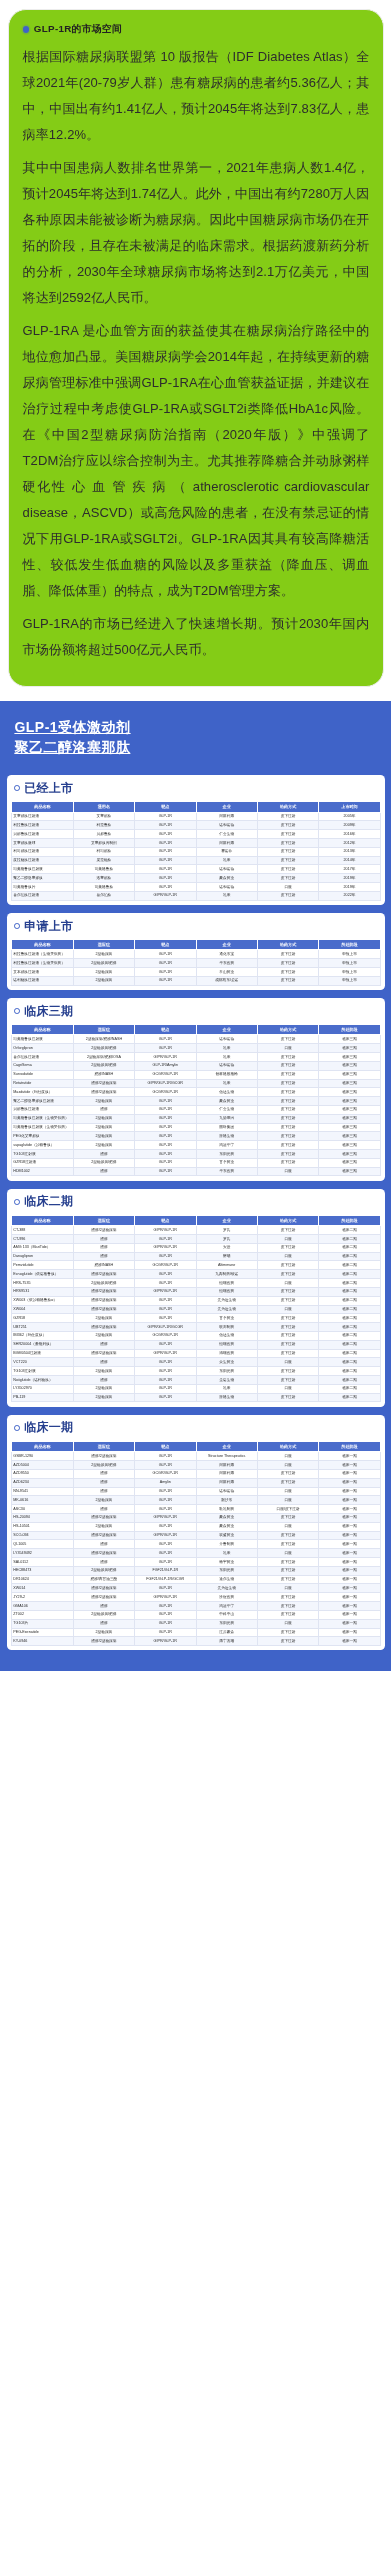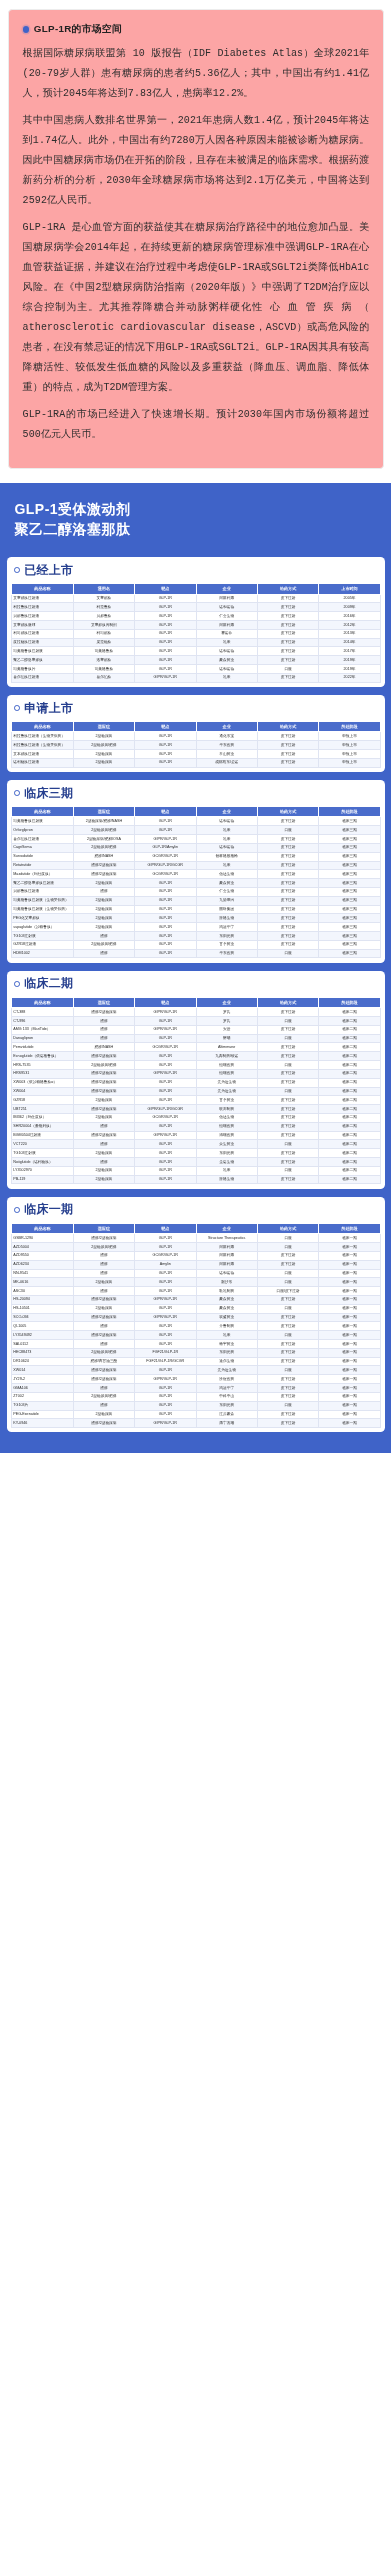"GLP-1R的市场空间" .article-card { background: #fca5a5 -> #84cc16; border-radius: 4px -> 18px }
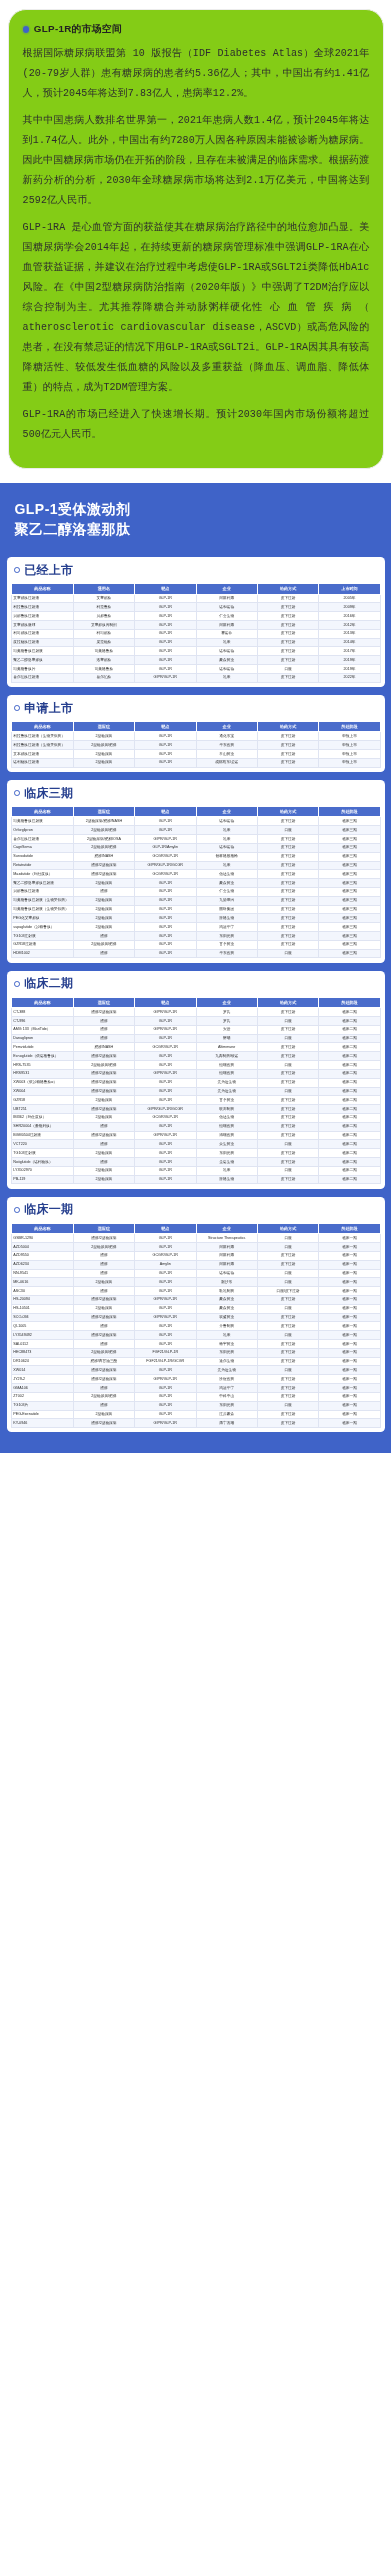"根据国际糖尿病联盟第 10 版报告（IDF Diabetes" .para { font-family: Liberation Mono, monospace -> none; font-size: 10px -> 13px }
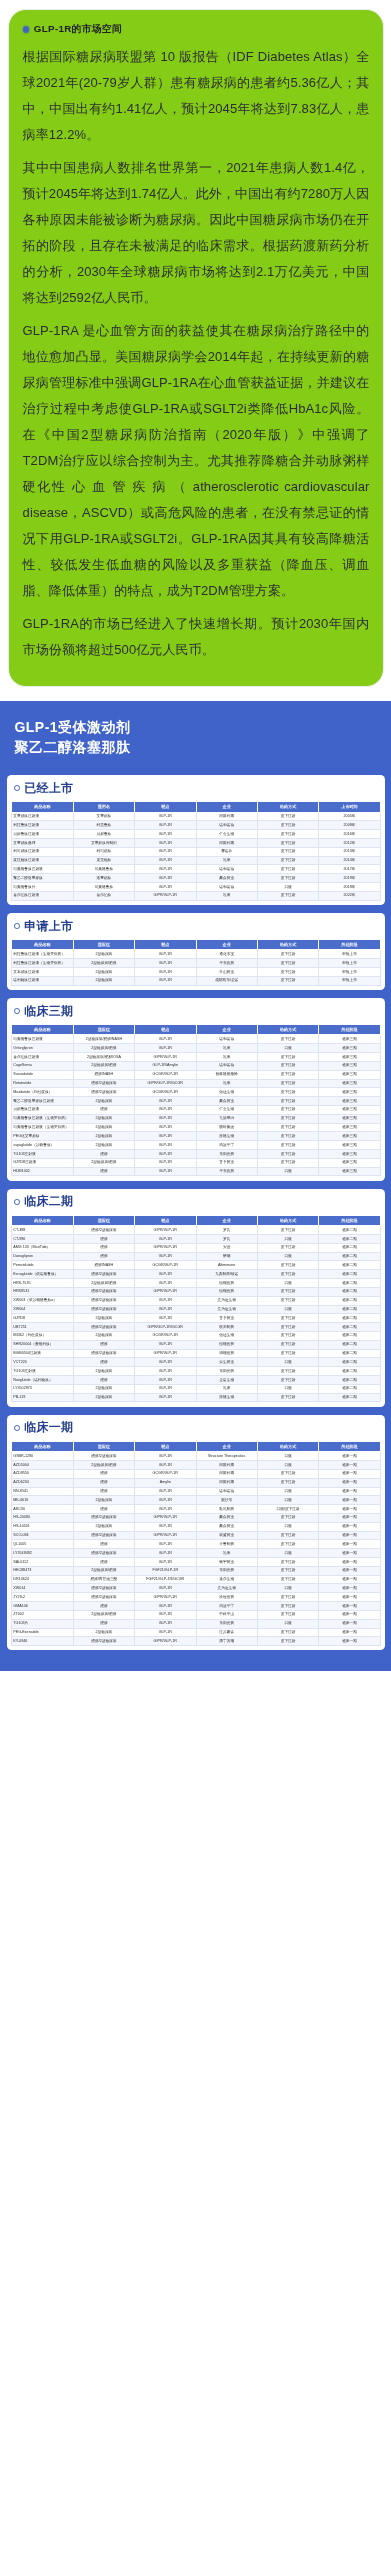"GLP-1受体激动剂" .blue-head h1 { text-decoration: none -> underline }
